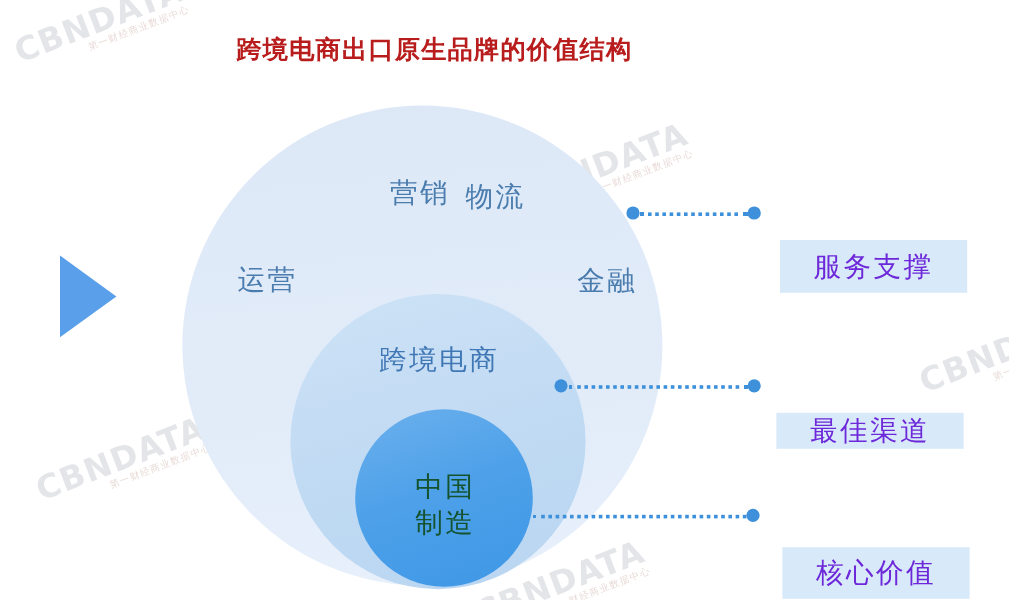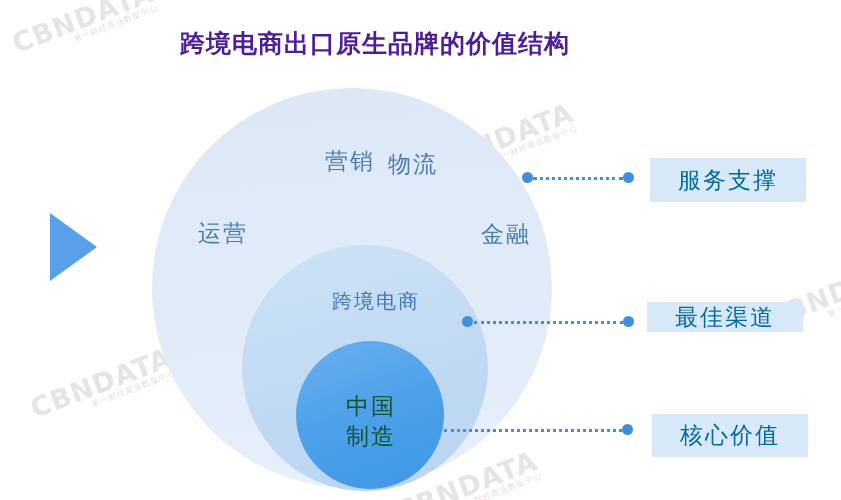"跨境电商出口原生品牌的价值结构" .title { color: #4c1d95 -> #b91c1c; font-size: 25px -> 21px; left: 180px -> 197px }
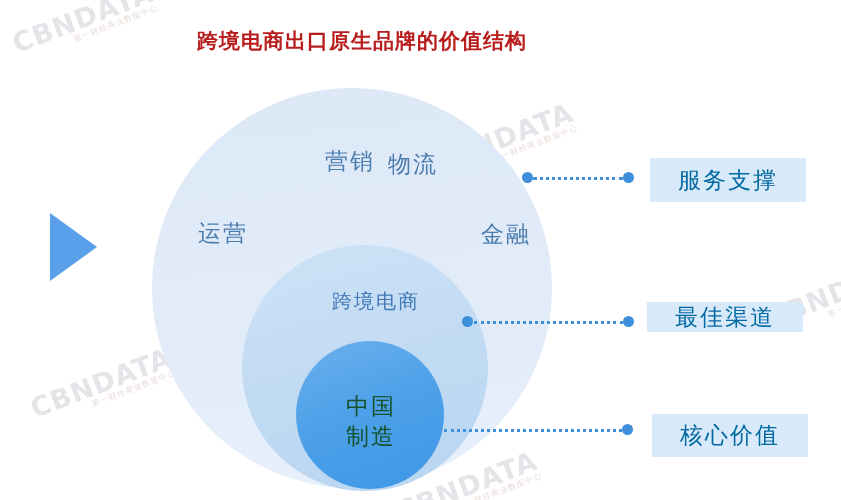"服务支撑" .callout { color: #0369a1 -> #6d28d9; margin-top: none -> 42px }
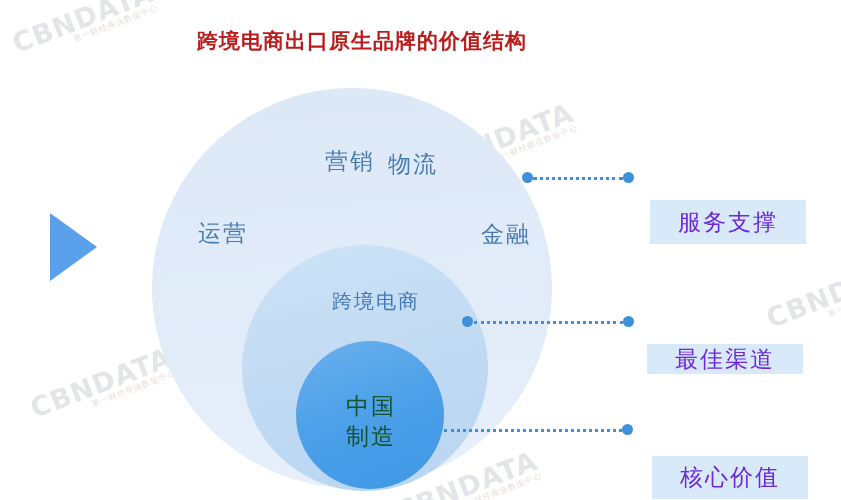"跨境电商" .middle-text { font-size: 20px -> 23px; left: 376px -> 366px }
